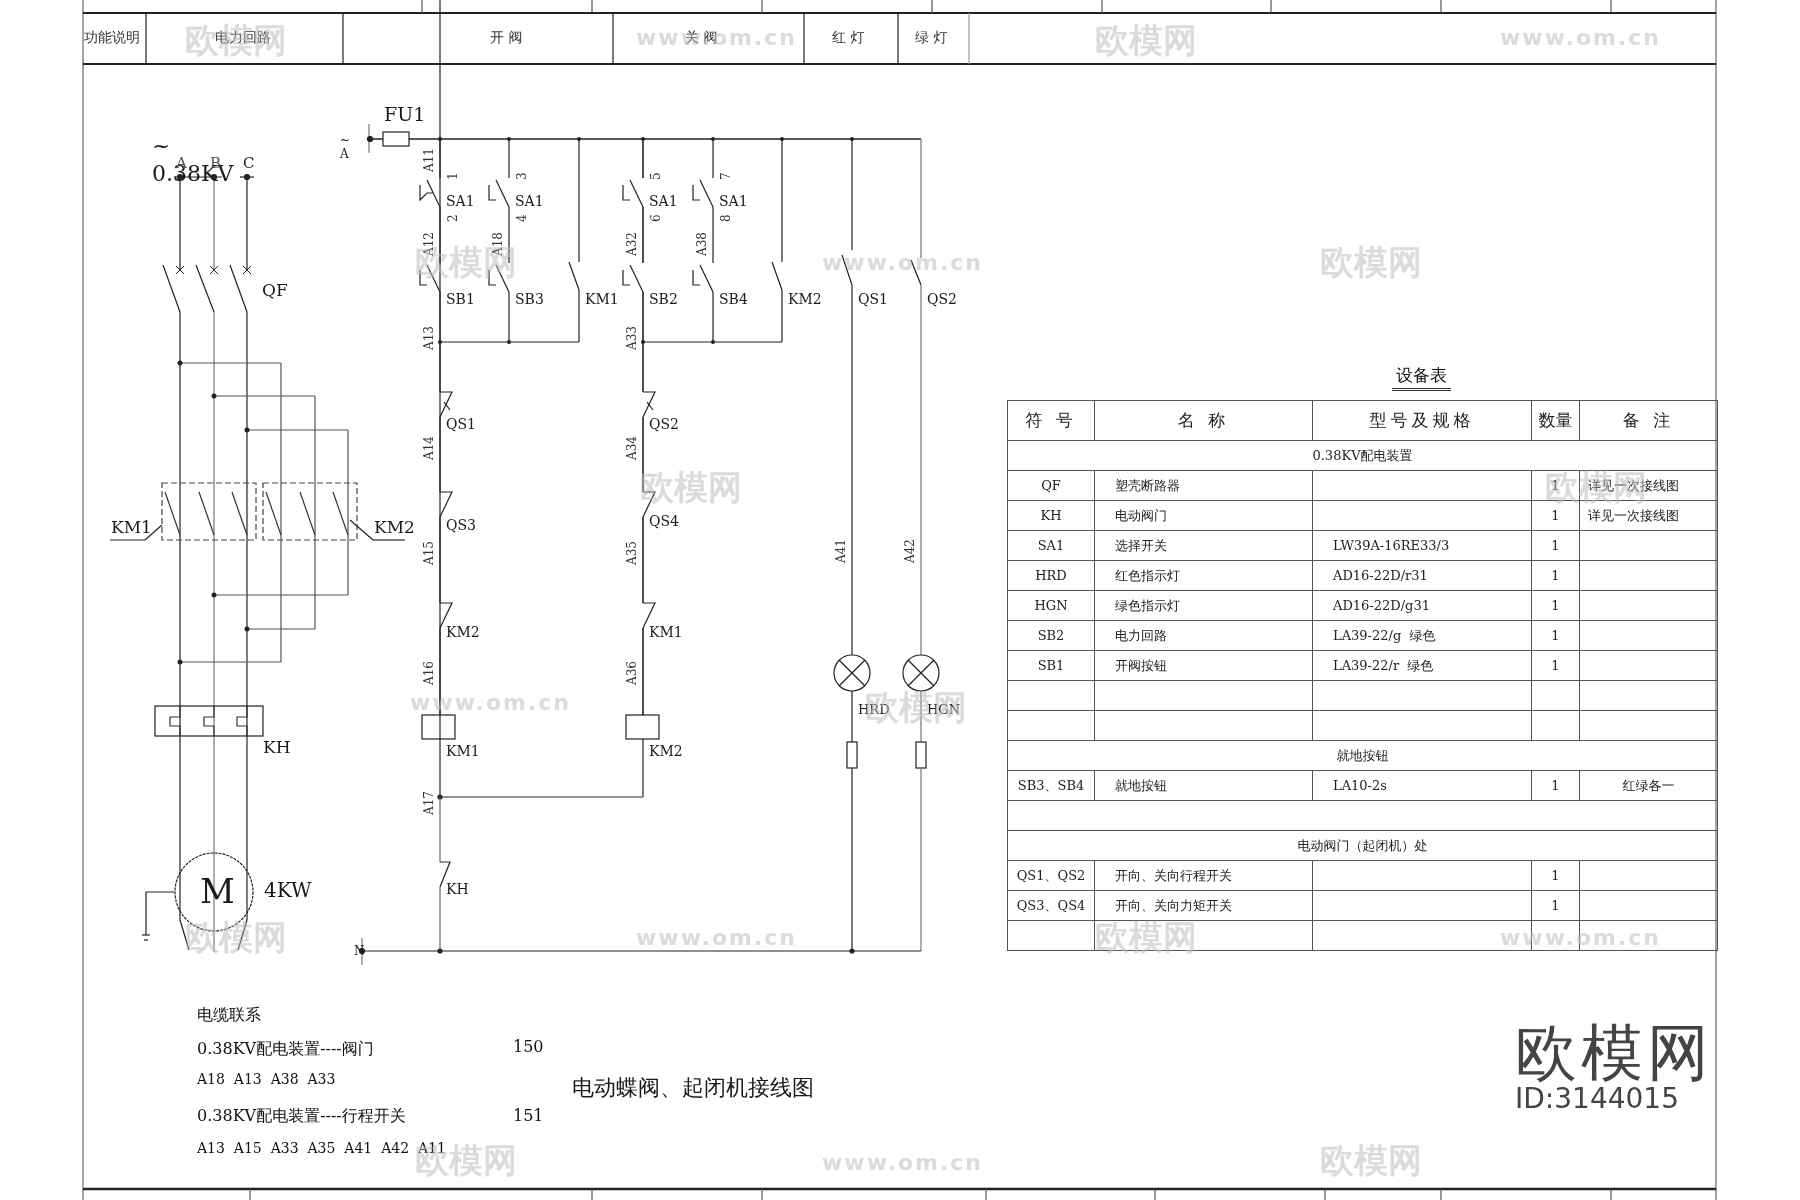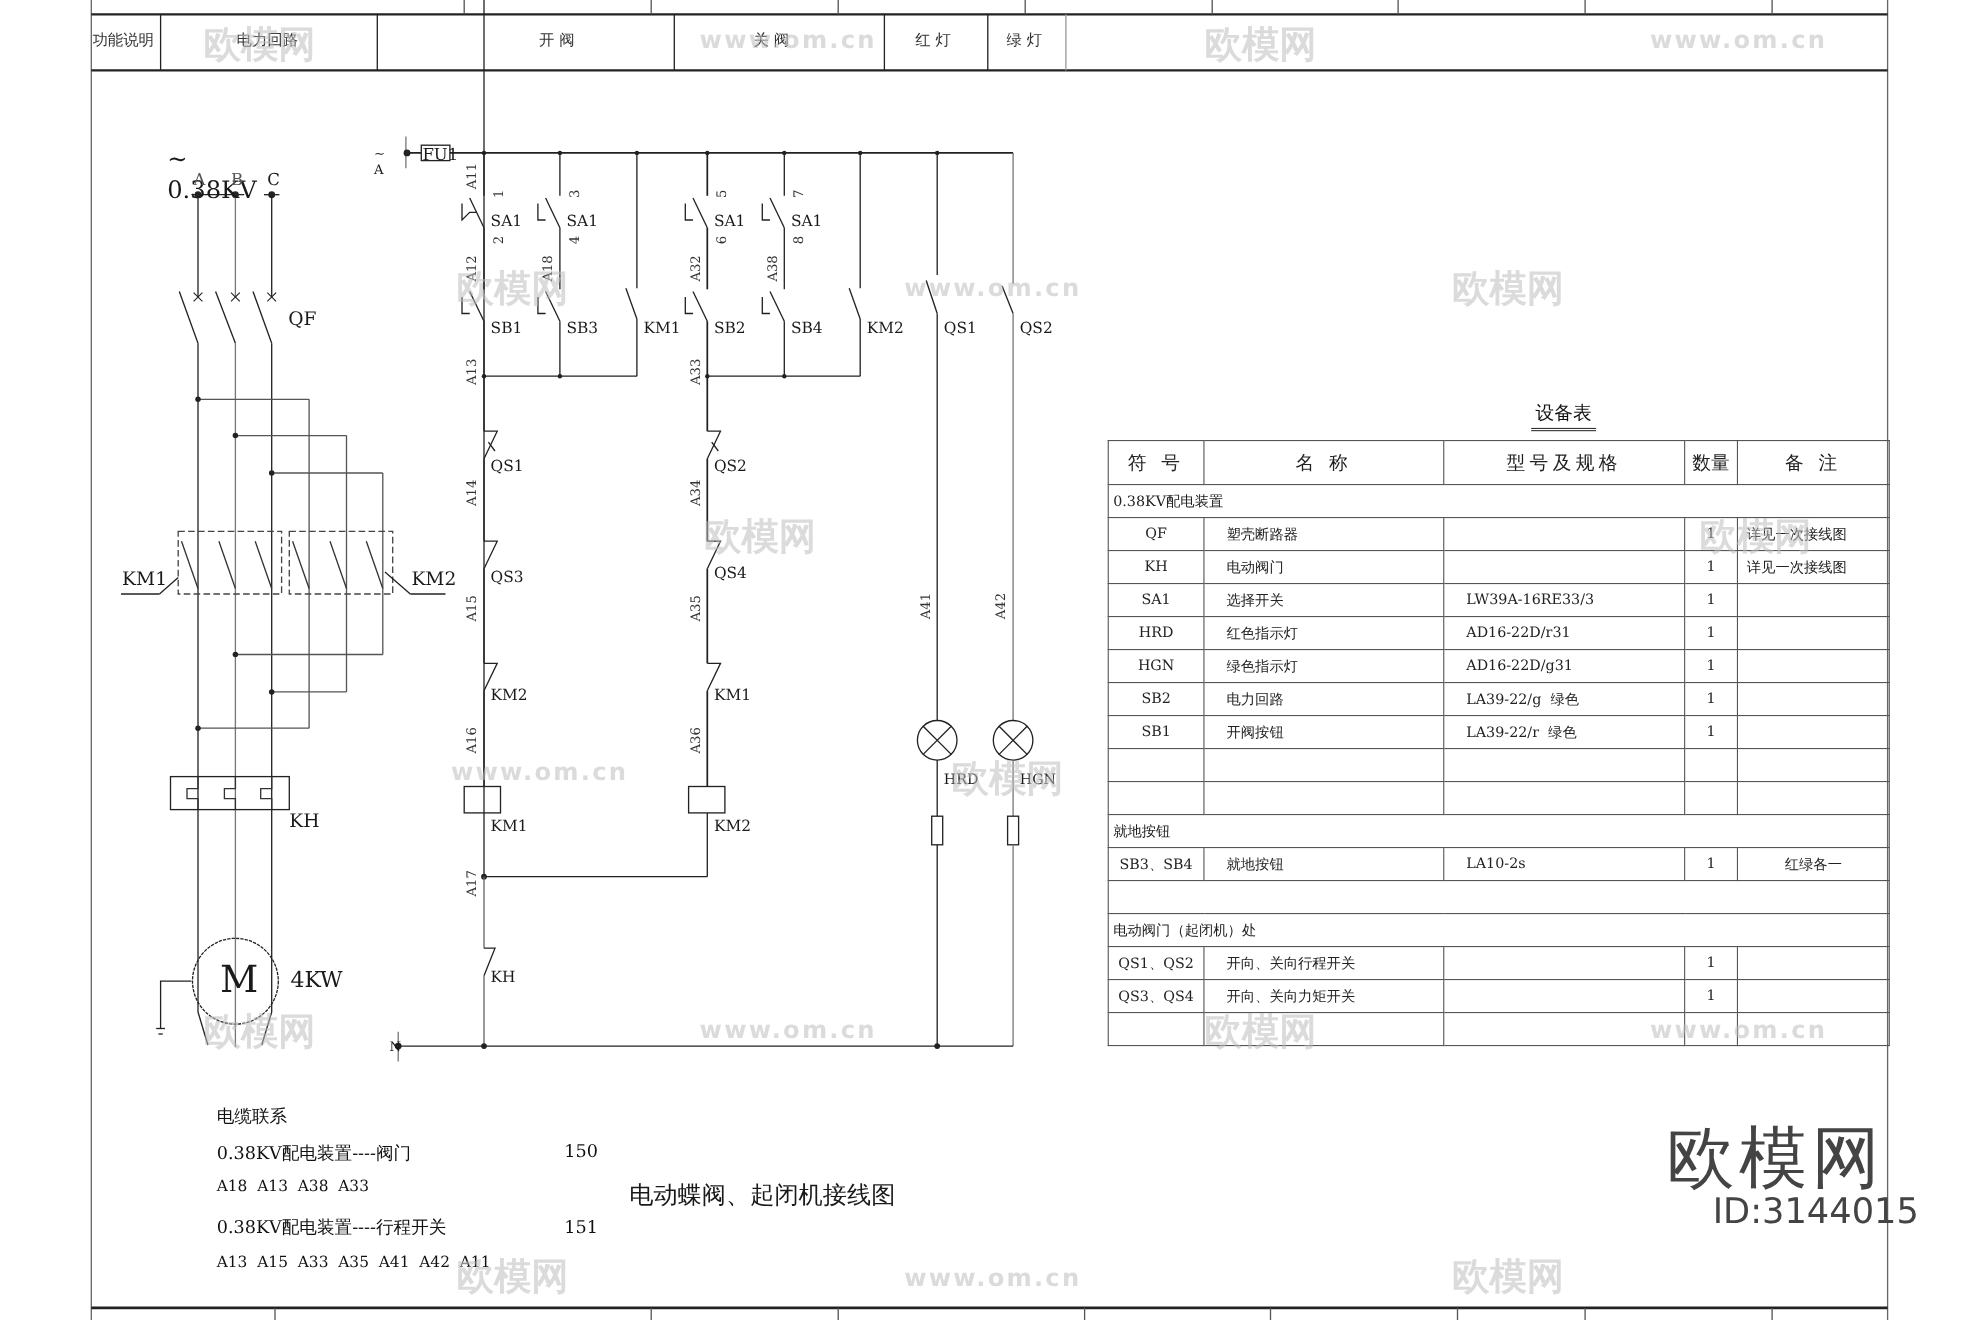"FU1" span.t { font-size: 15px -> 19px; top: 133px -> 105px }
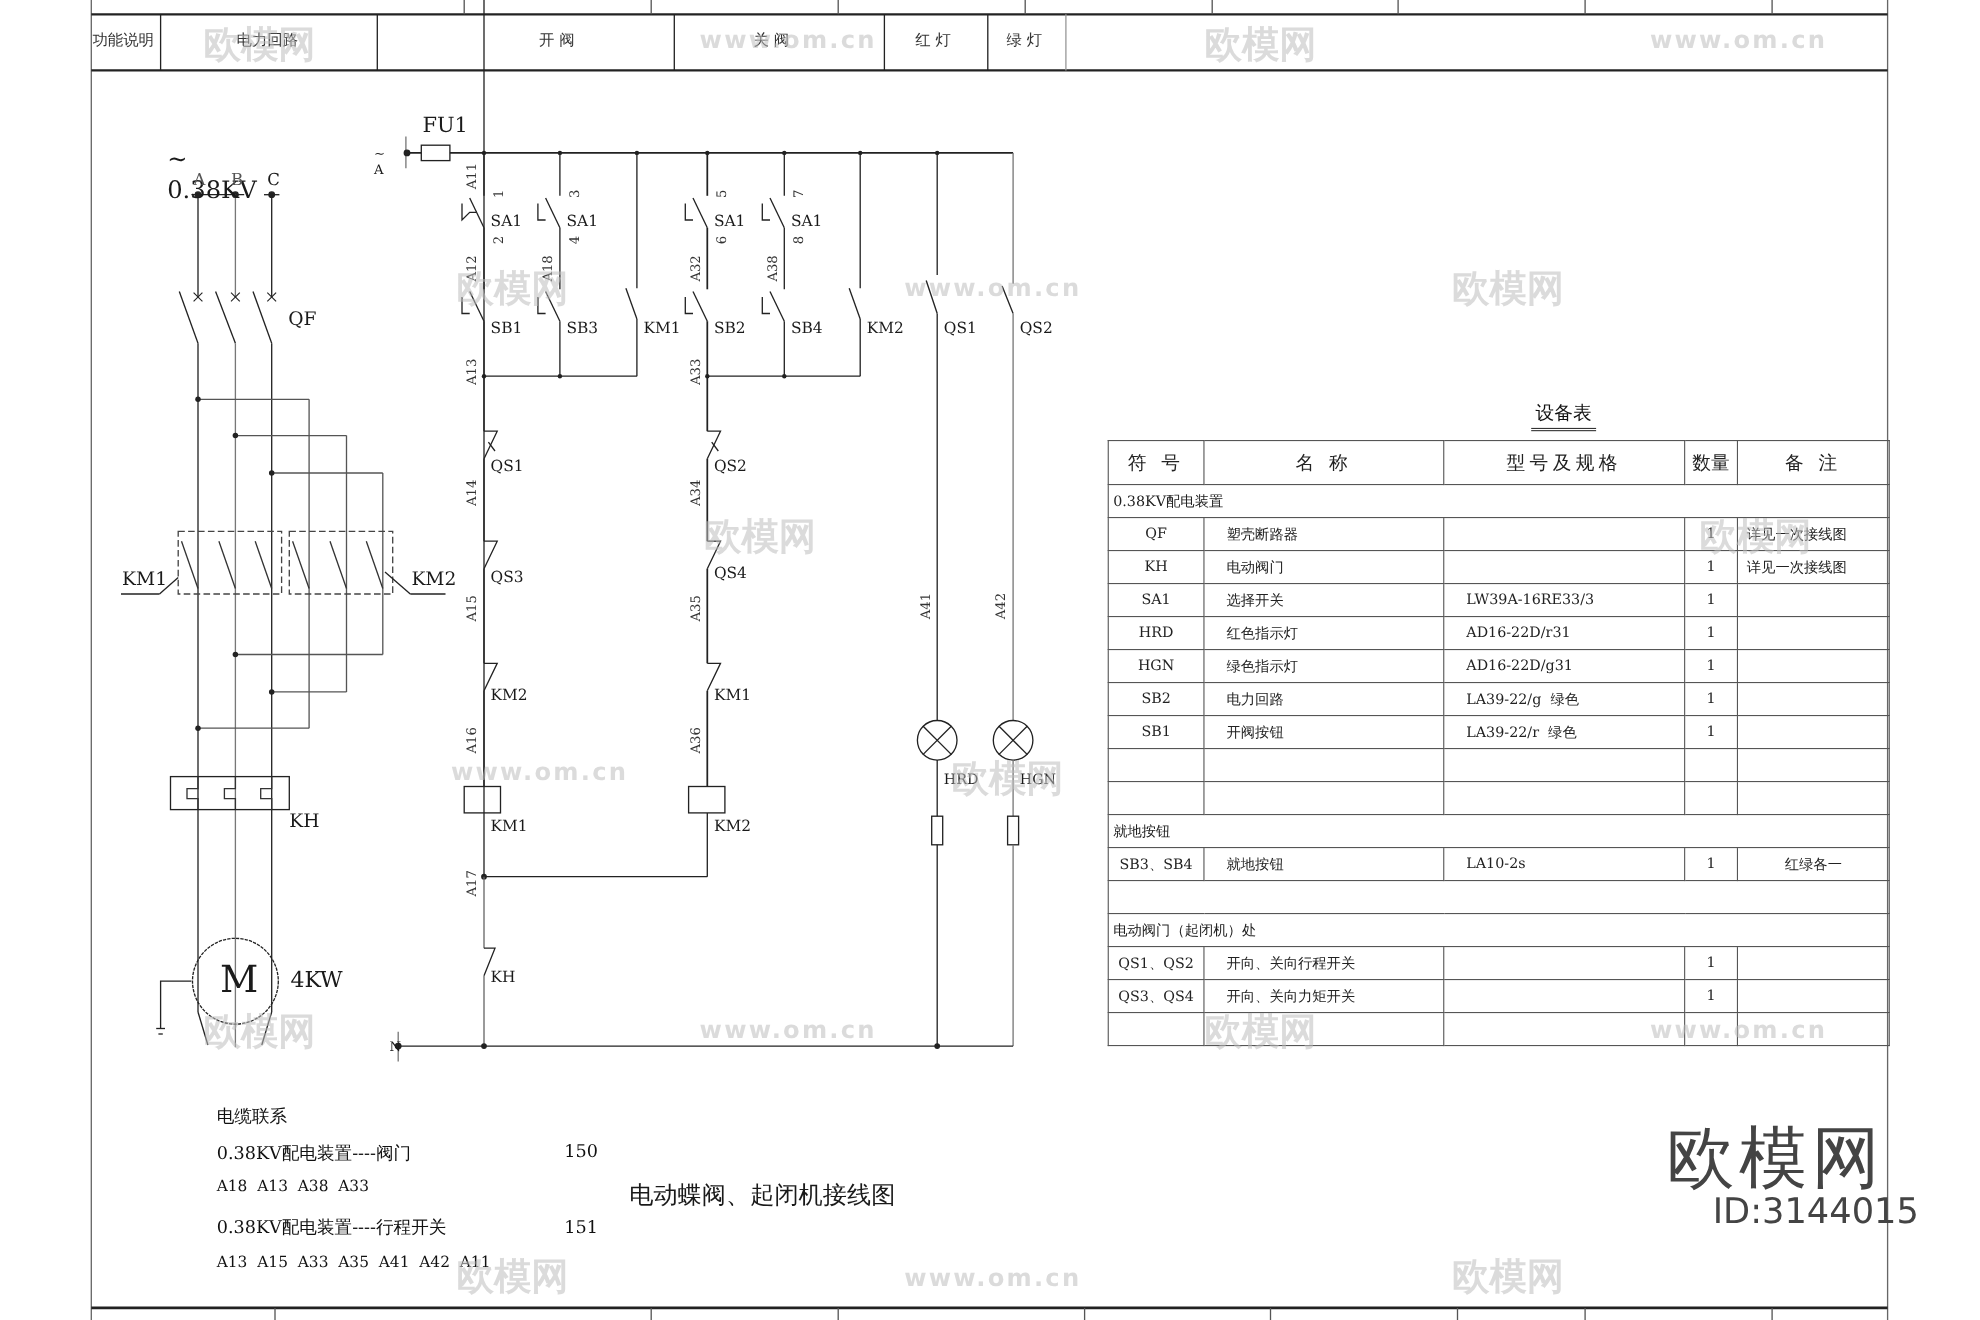"0.38KV配电装置" table.equip td.section { text-align: left -> center }
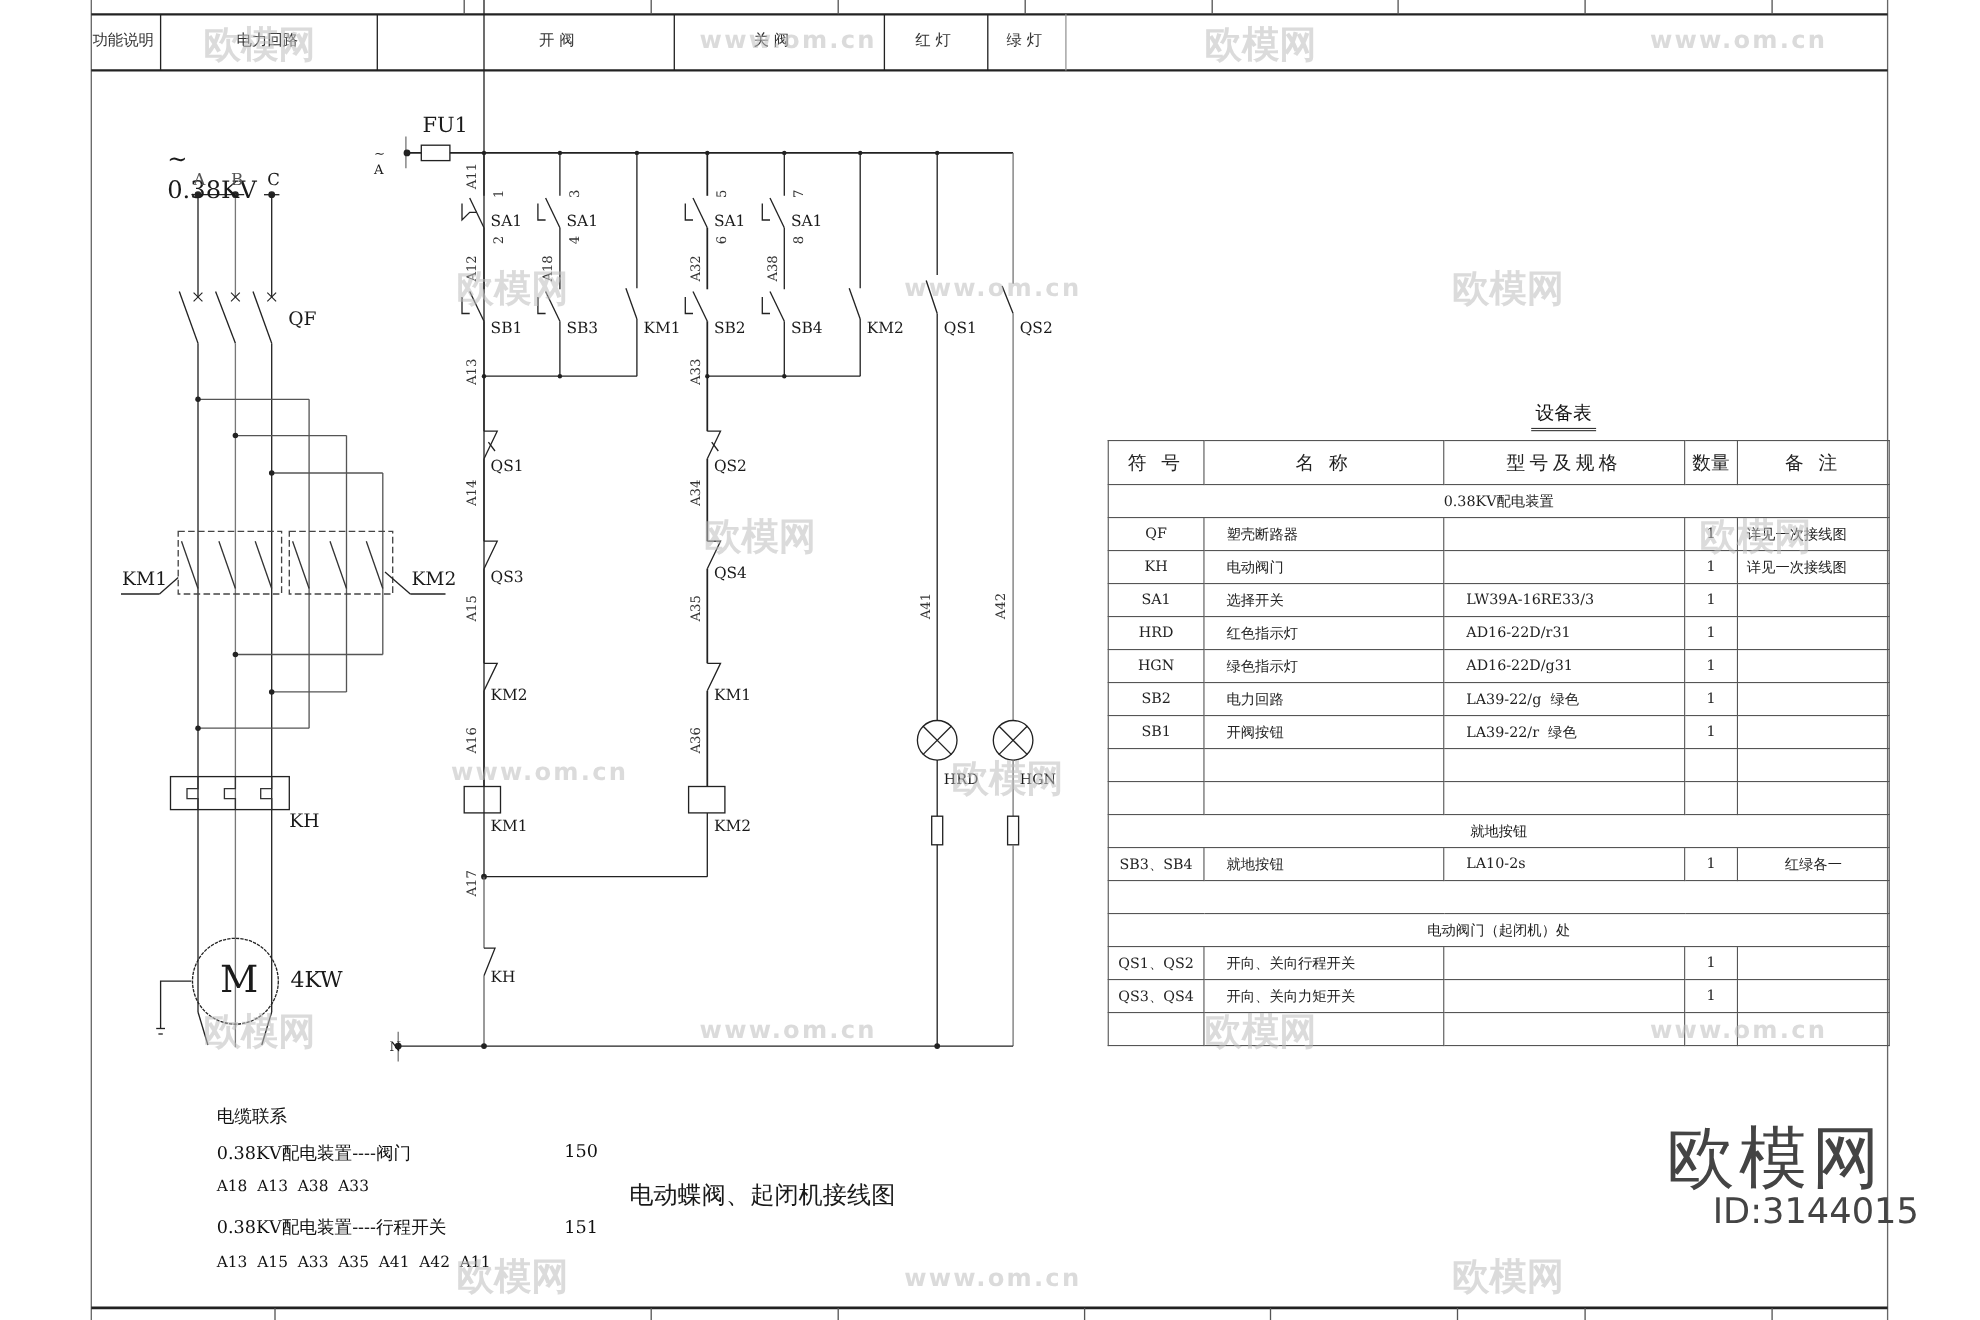"ID:3144015" .logo .id { font-size: 32px -> 28px; margin-left: 42px -> none }
